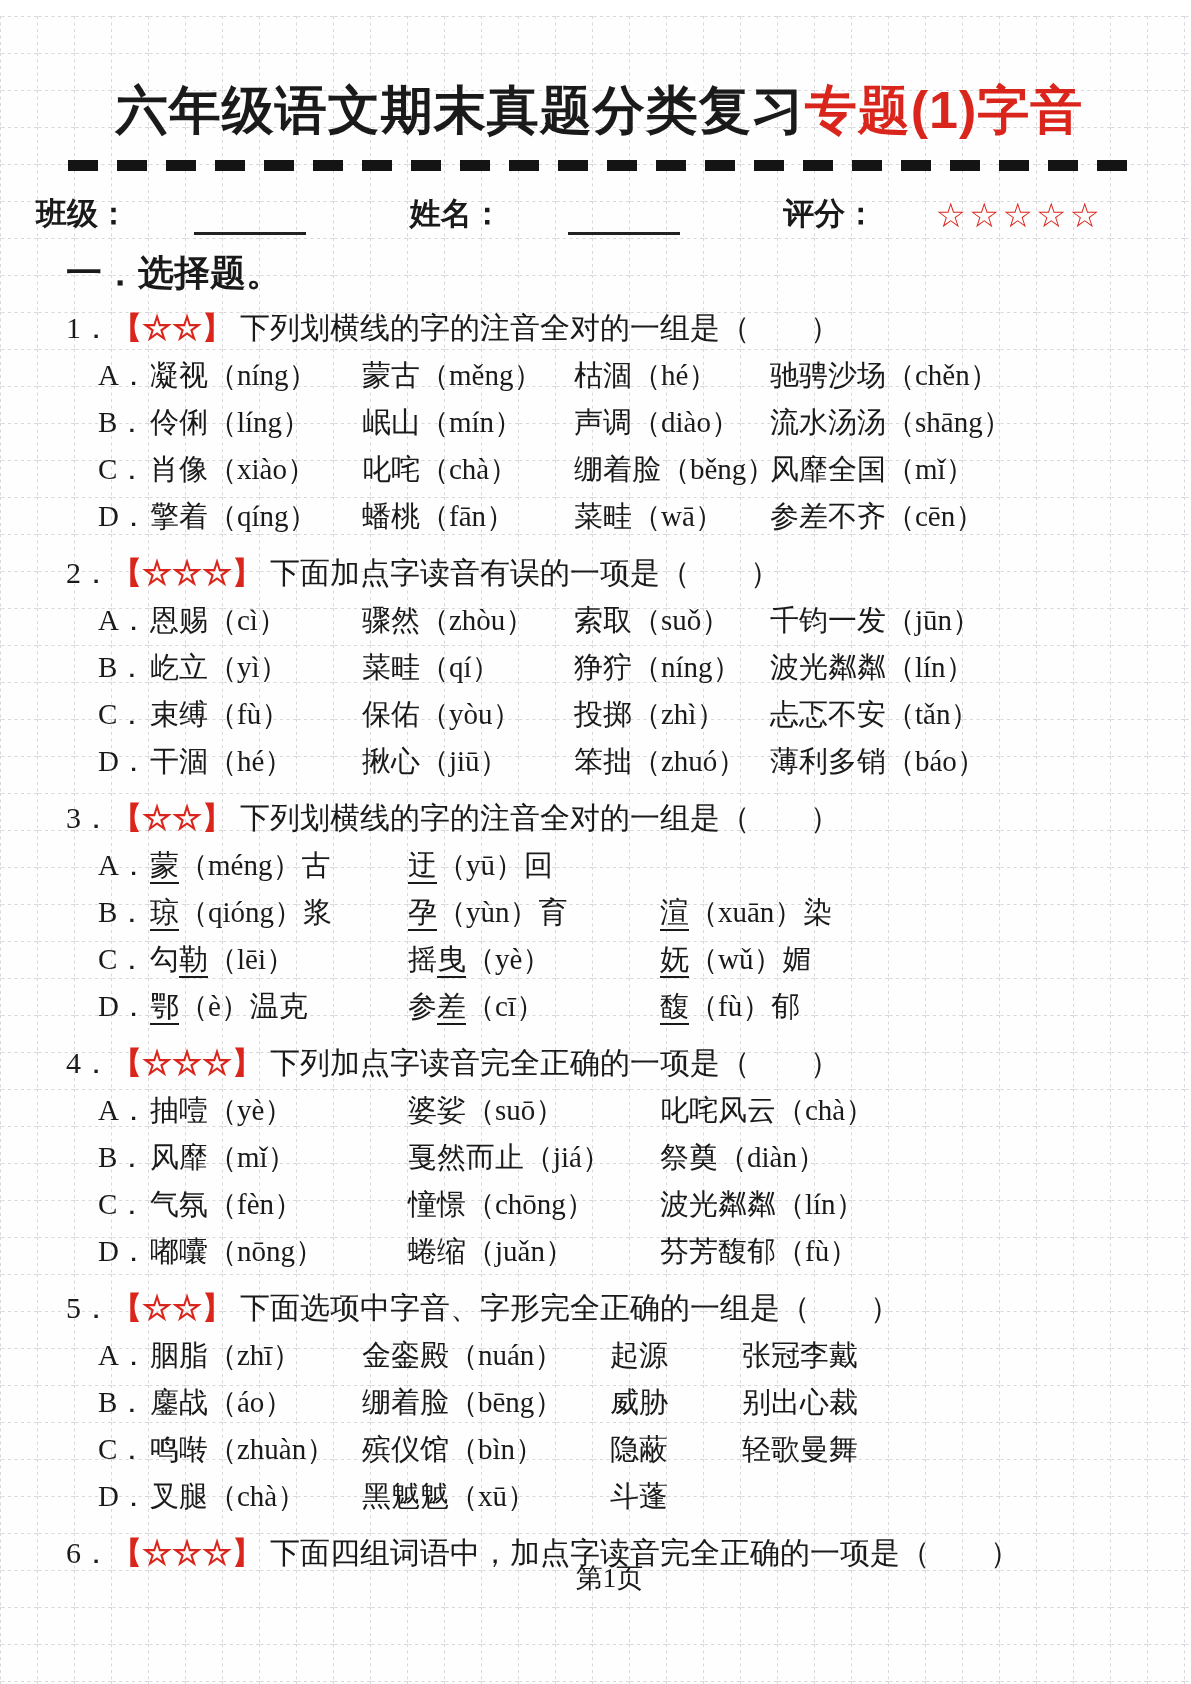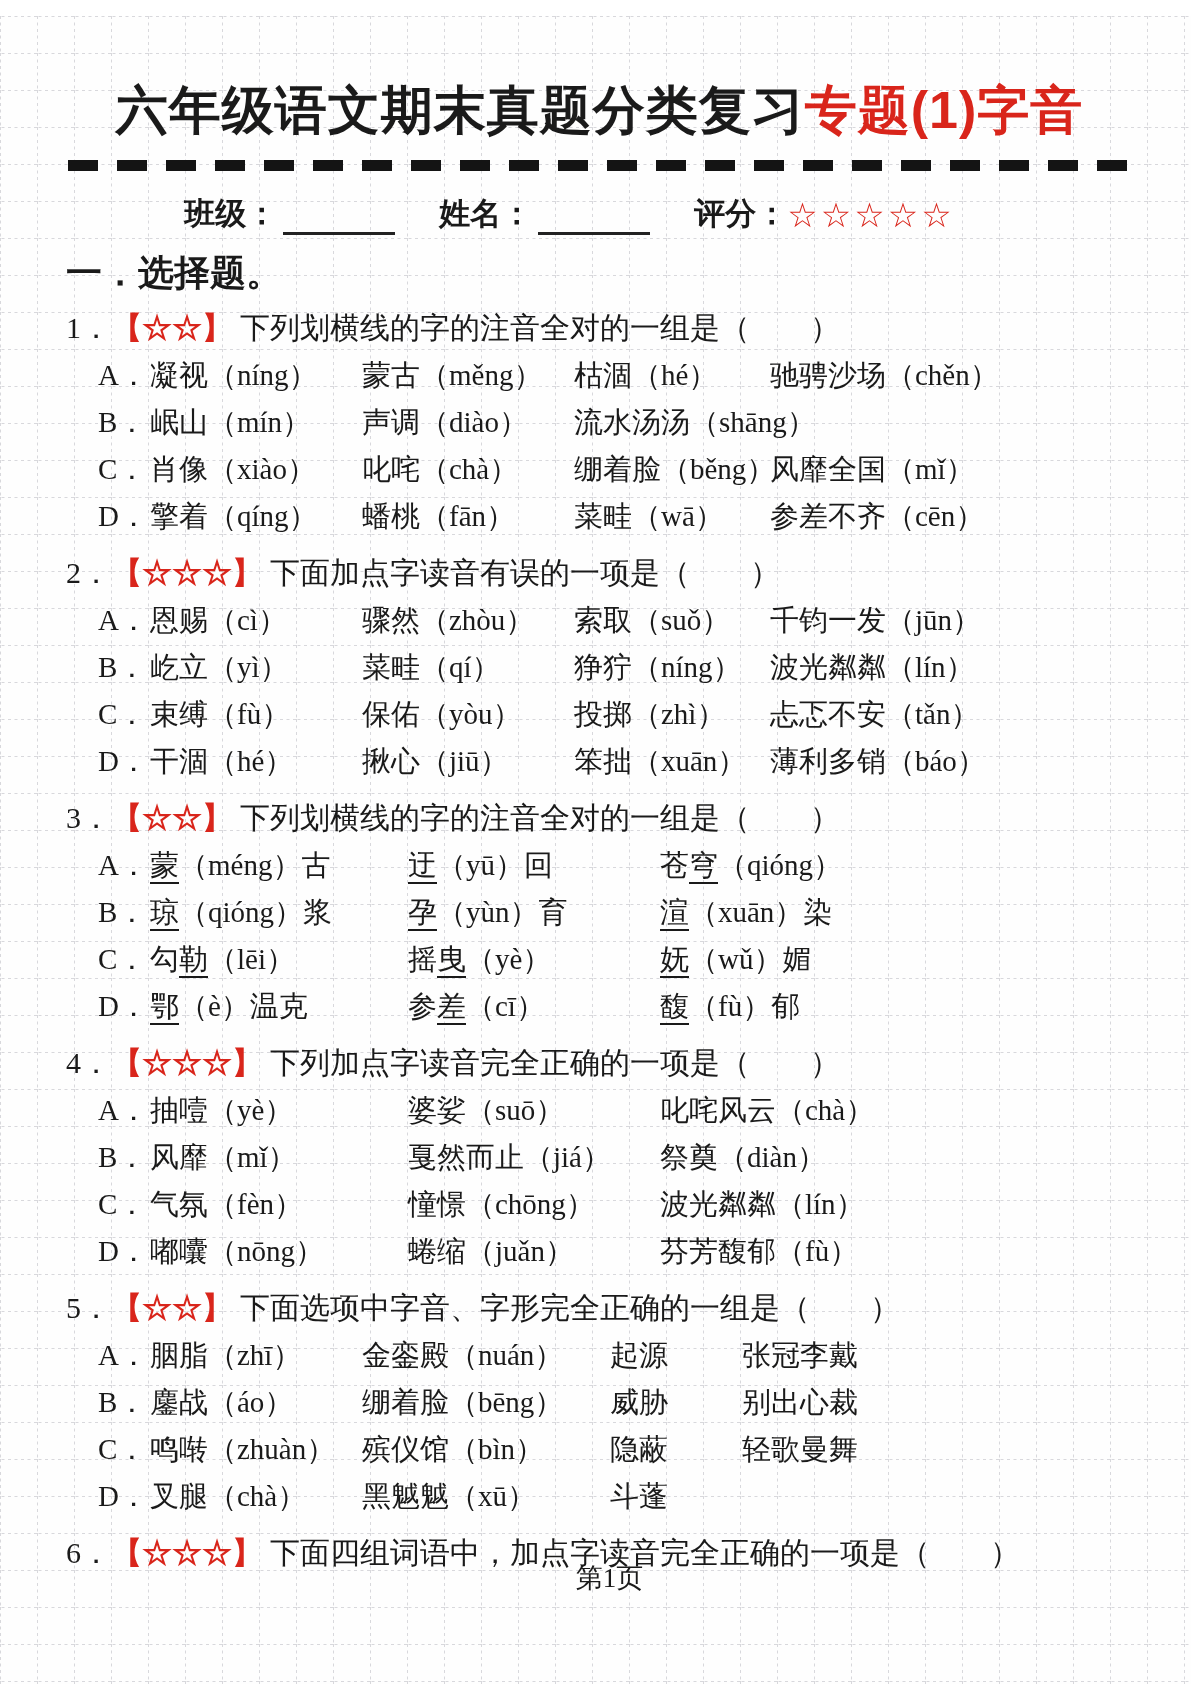"班级：" .meta-row { justify-content: center -> space-between }
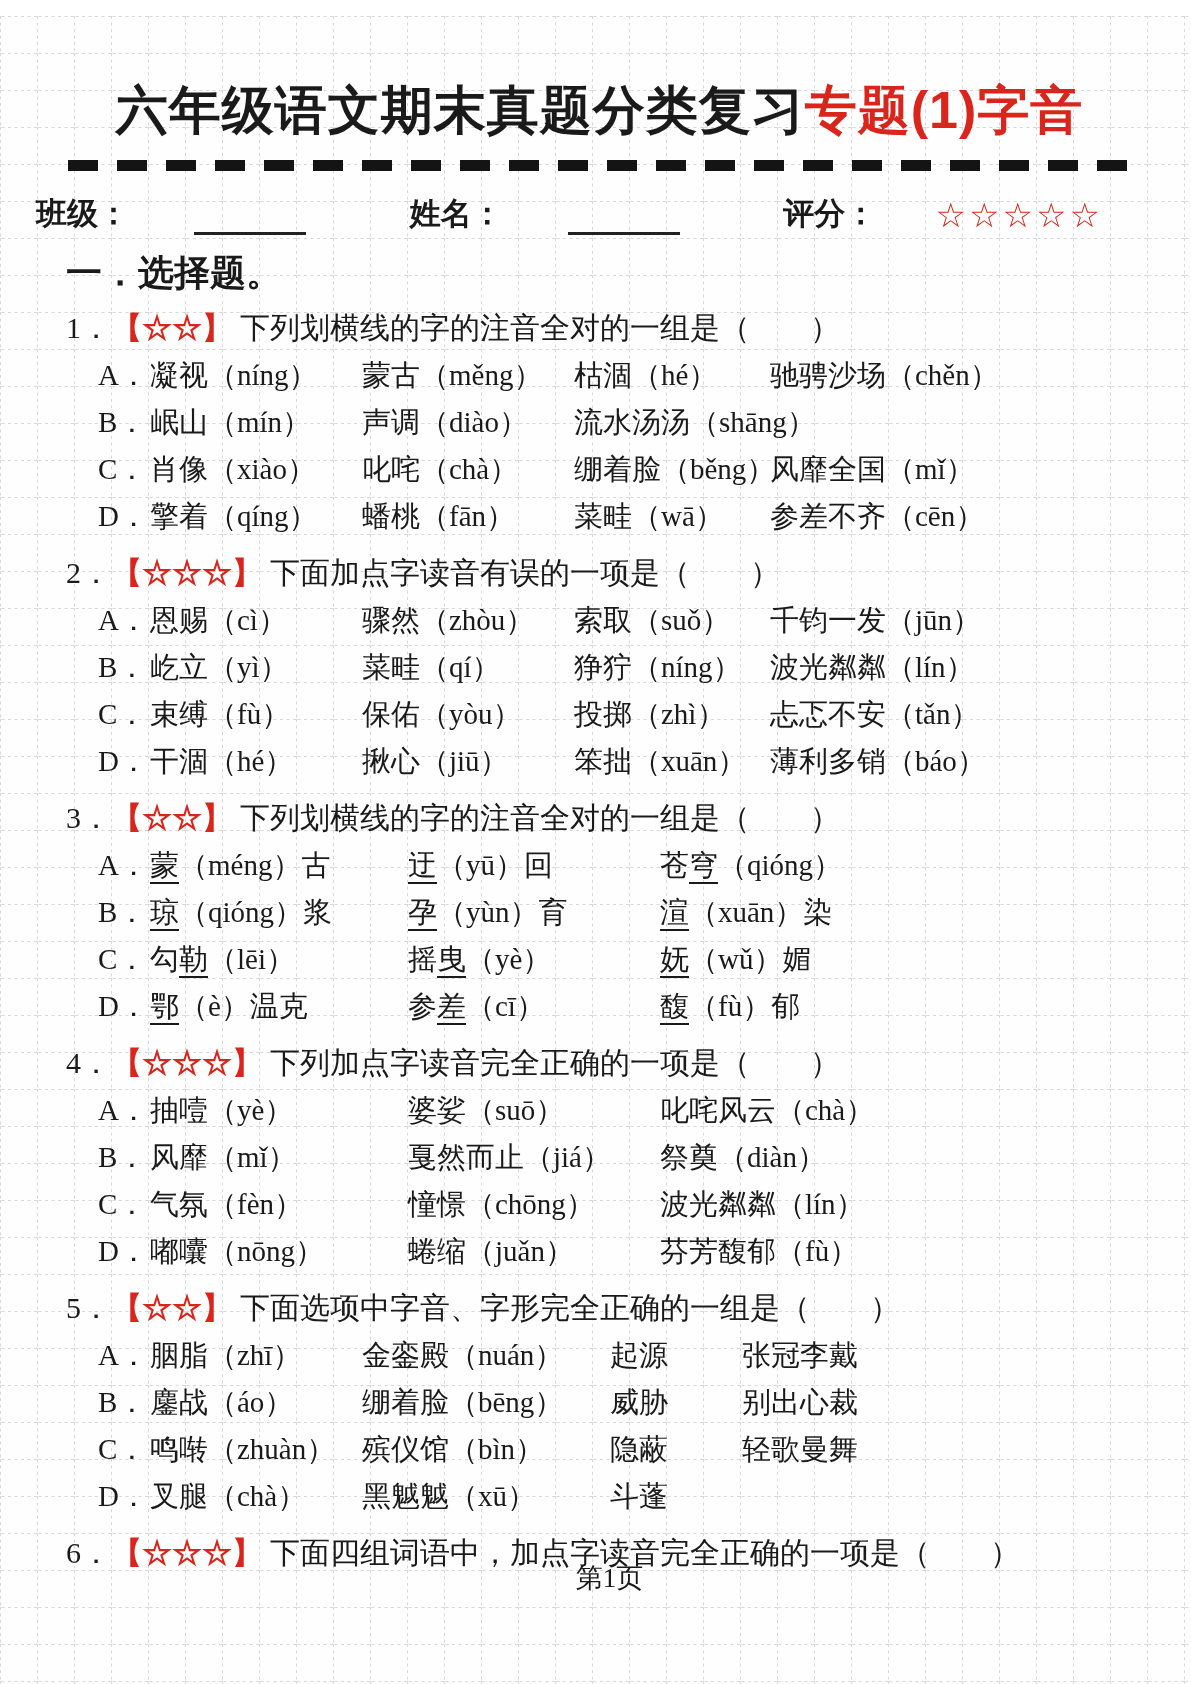"伶俐（líng）" span.opt-cell { html: none -> <span>伶俐（líng）</span> }
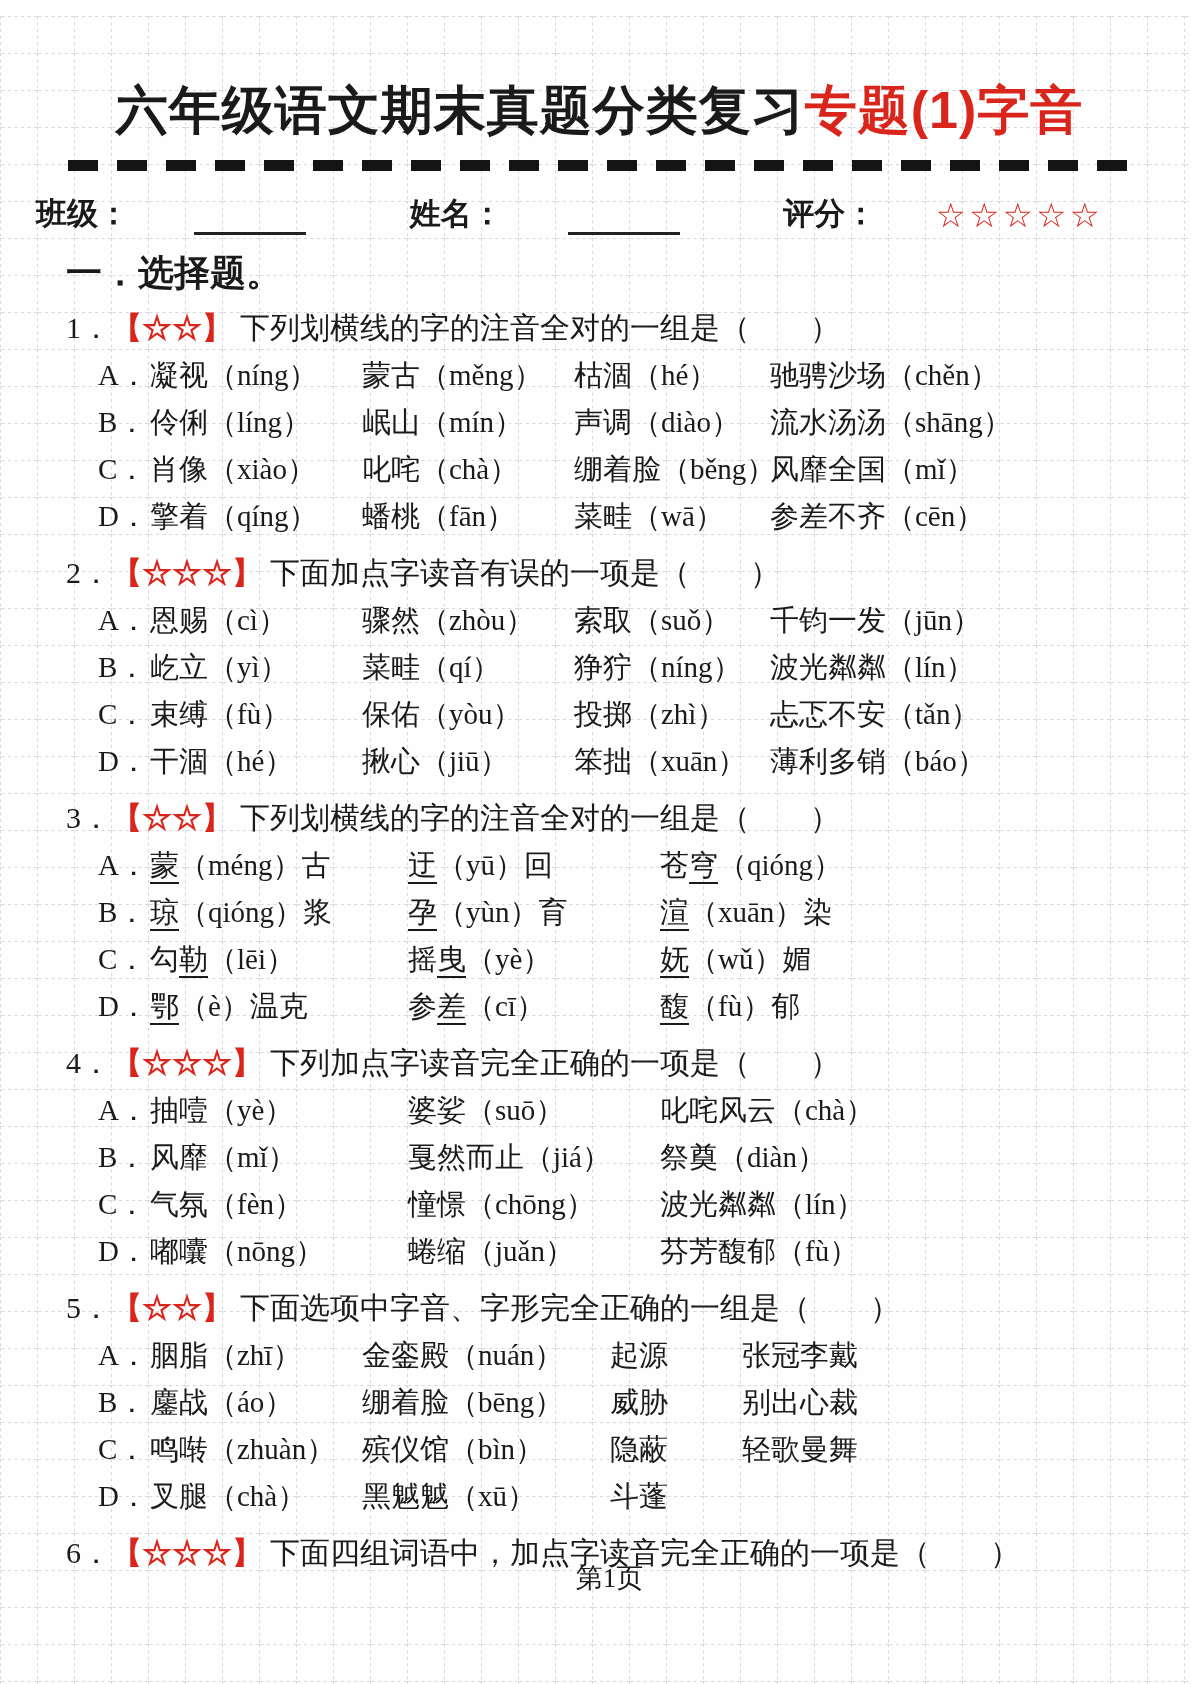"笨拙（xuān）" span.opt-cell { text: xuān -> zhuó }
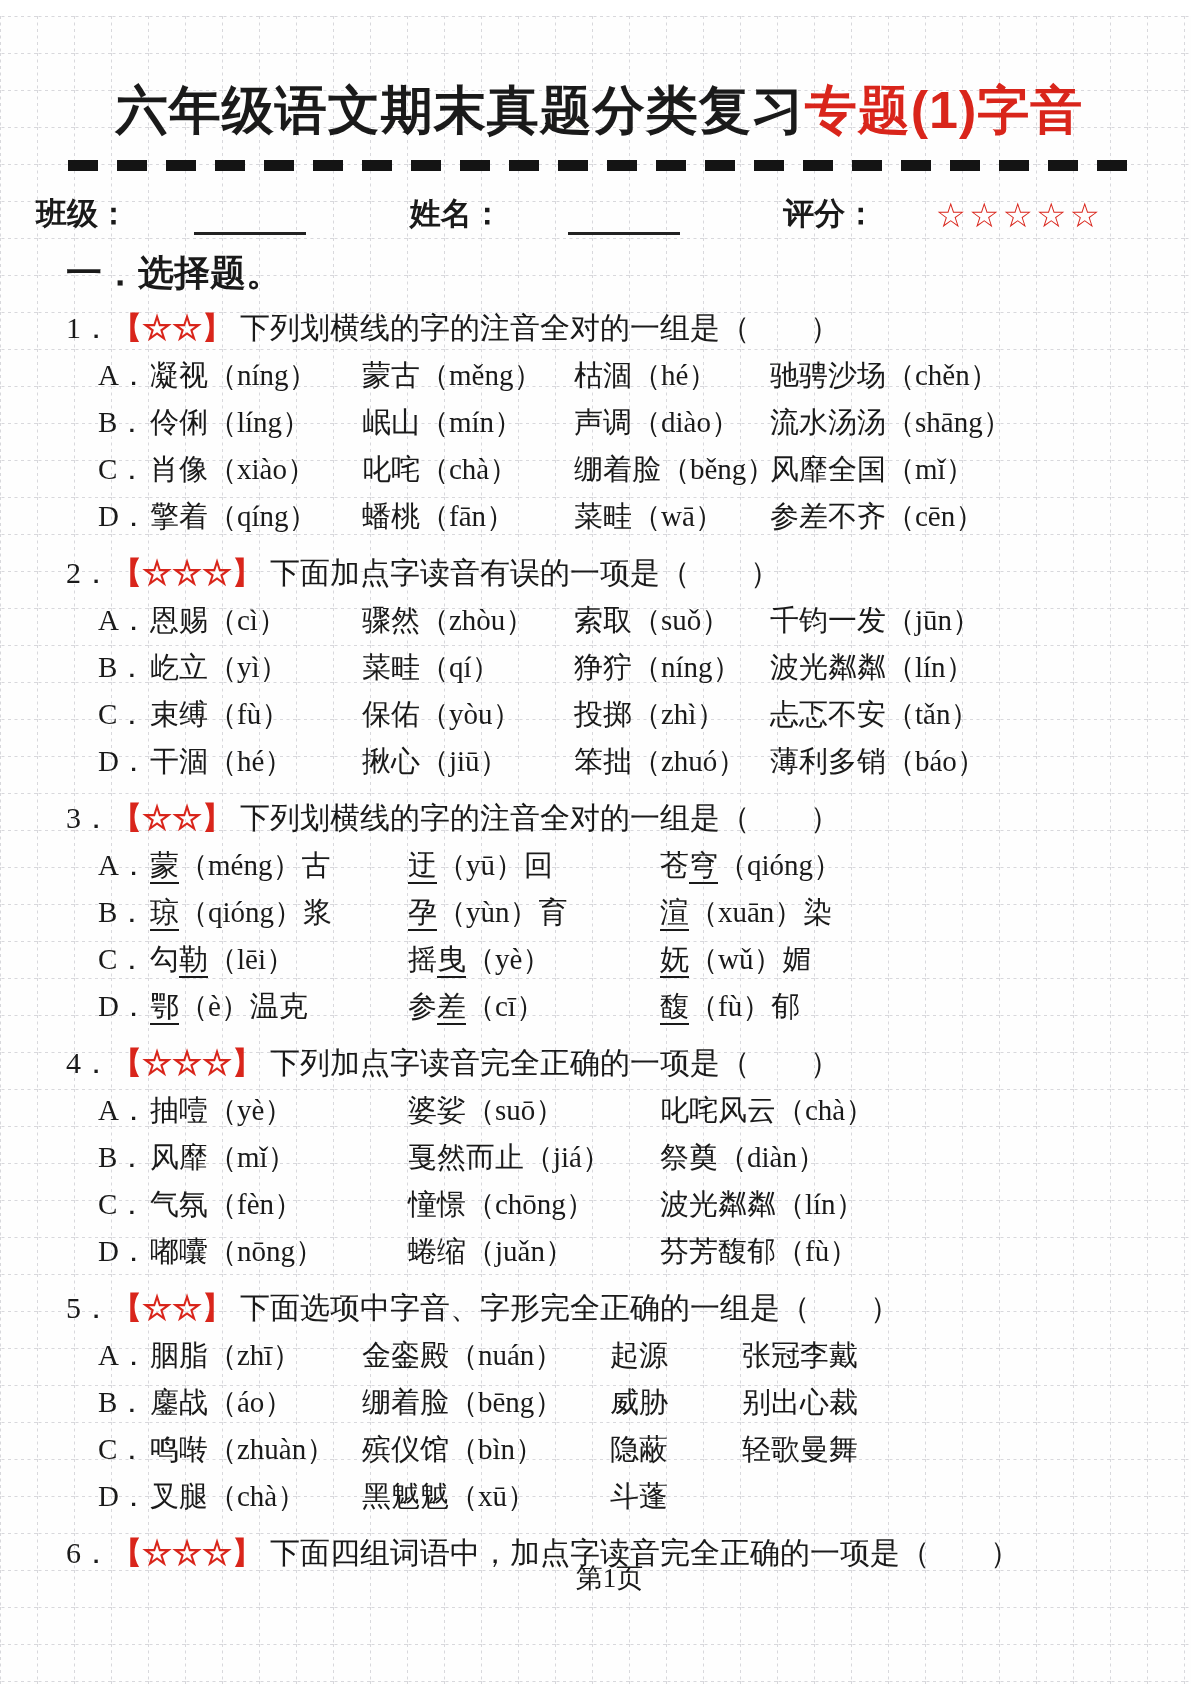"苍穹（qióng）" span.opt-cell { html: <span>苍<span>穹</span>（qióng）</span> -> none }
